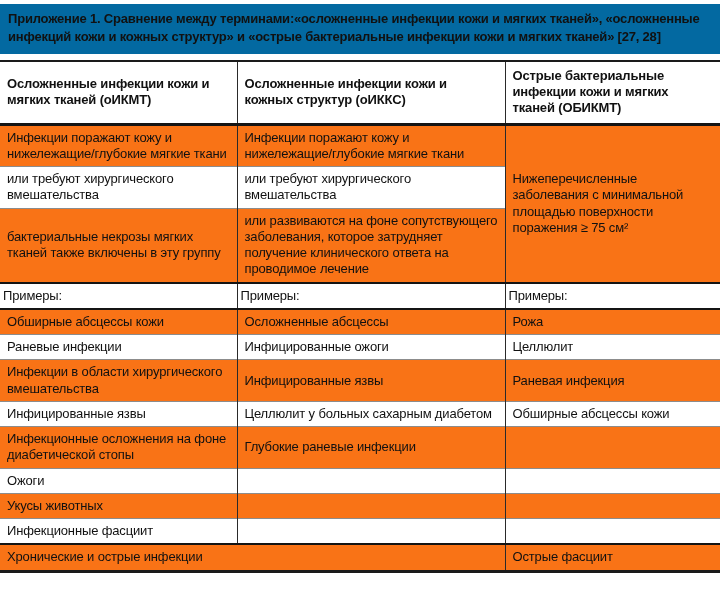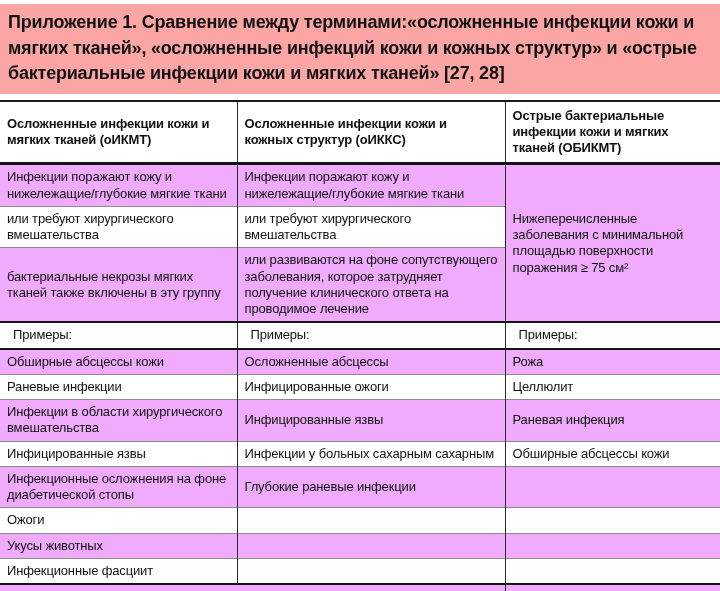"Приложение 1. Сравнение между" .title-band { background: #fca5a5 -> #0369a1; font-size: 18px -> 13px }
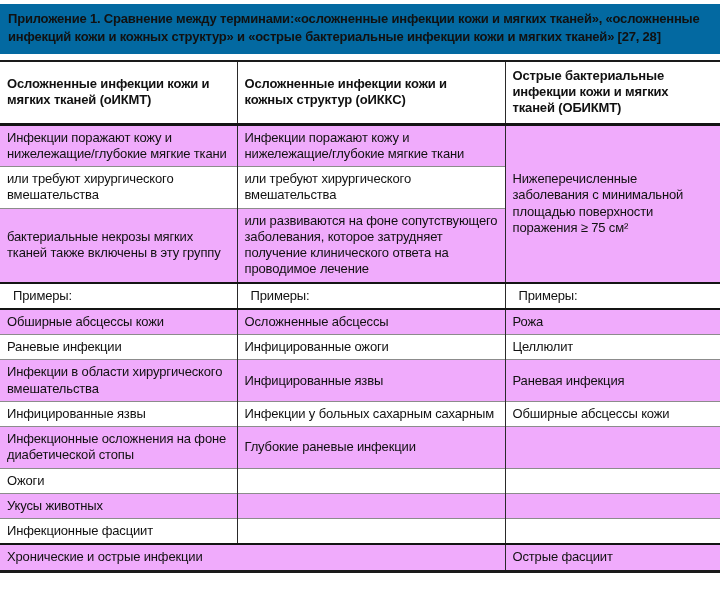"Инфекции поражают кожу и" tr.shade td { background: #f0abfc -> #f97316 }
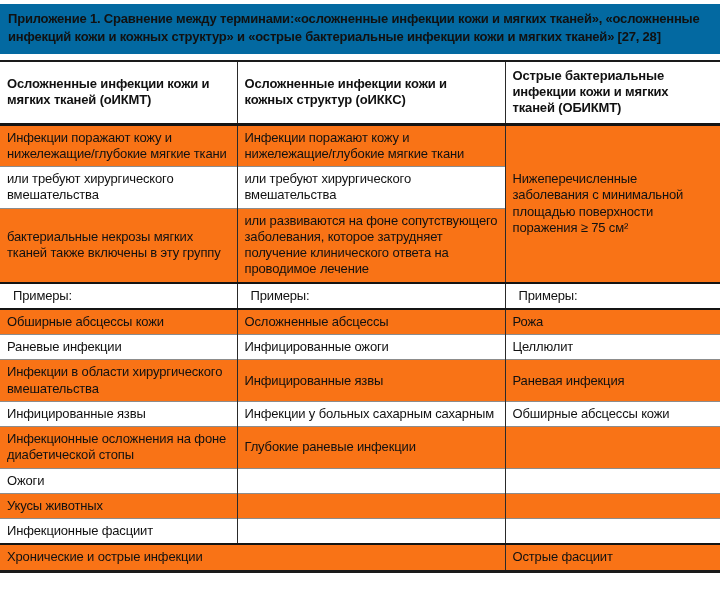"Примеры:" tr.examples-heading-row td { padding: 4px 13px -> 4px 3px }
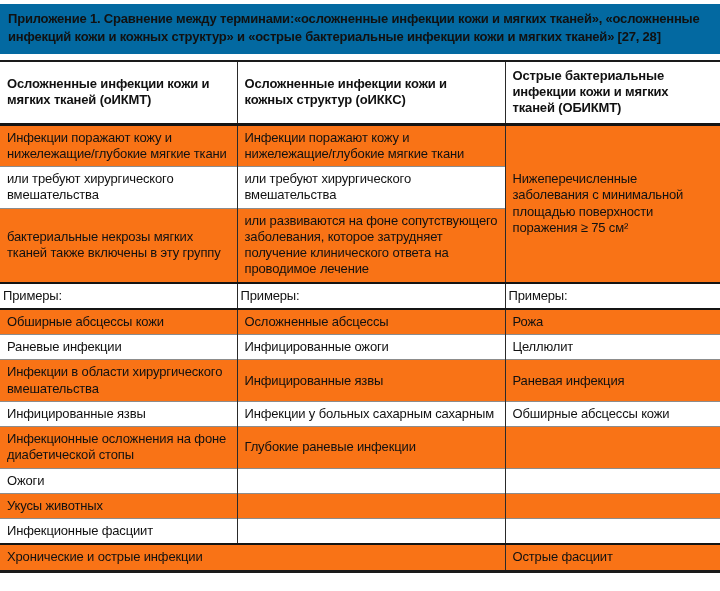"Инфекции у больных сахарным сахарным" td { text: Инфекции у больных сахарным сахарным -> Целлюлит у больных сахарным диабетом }
